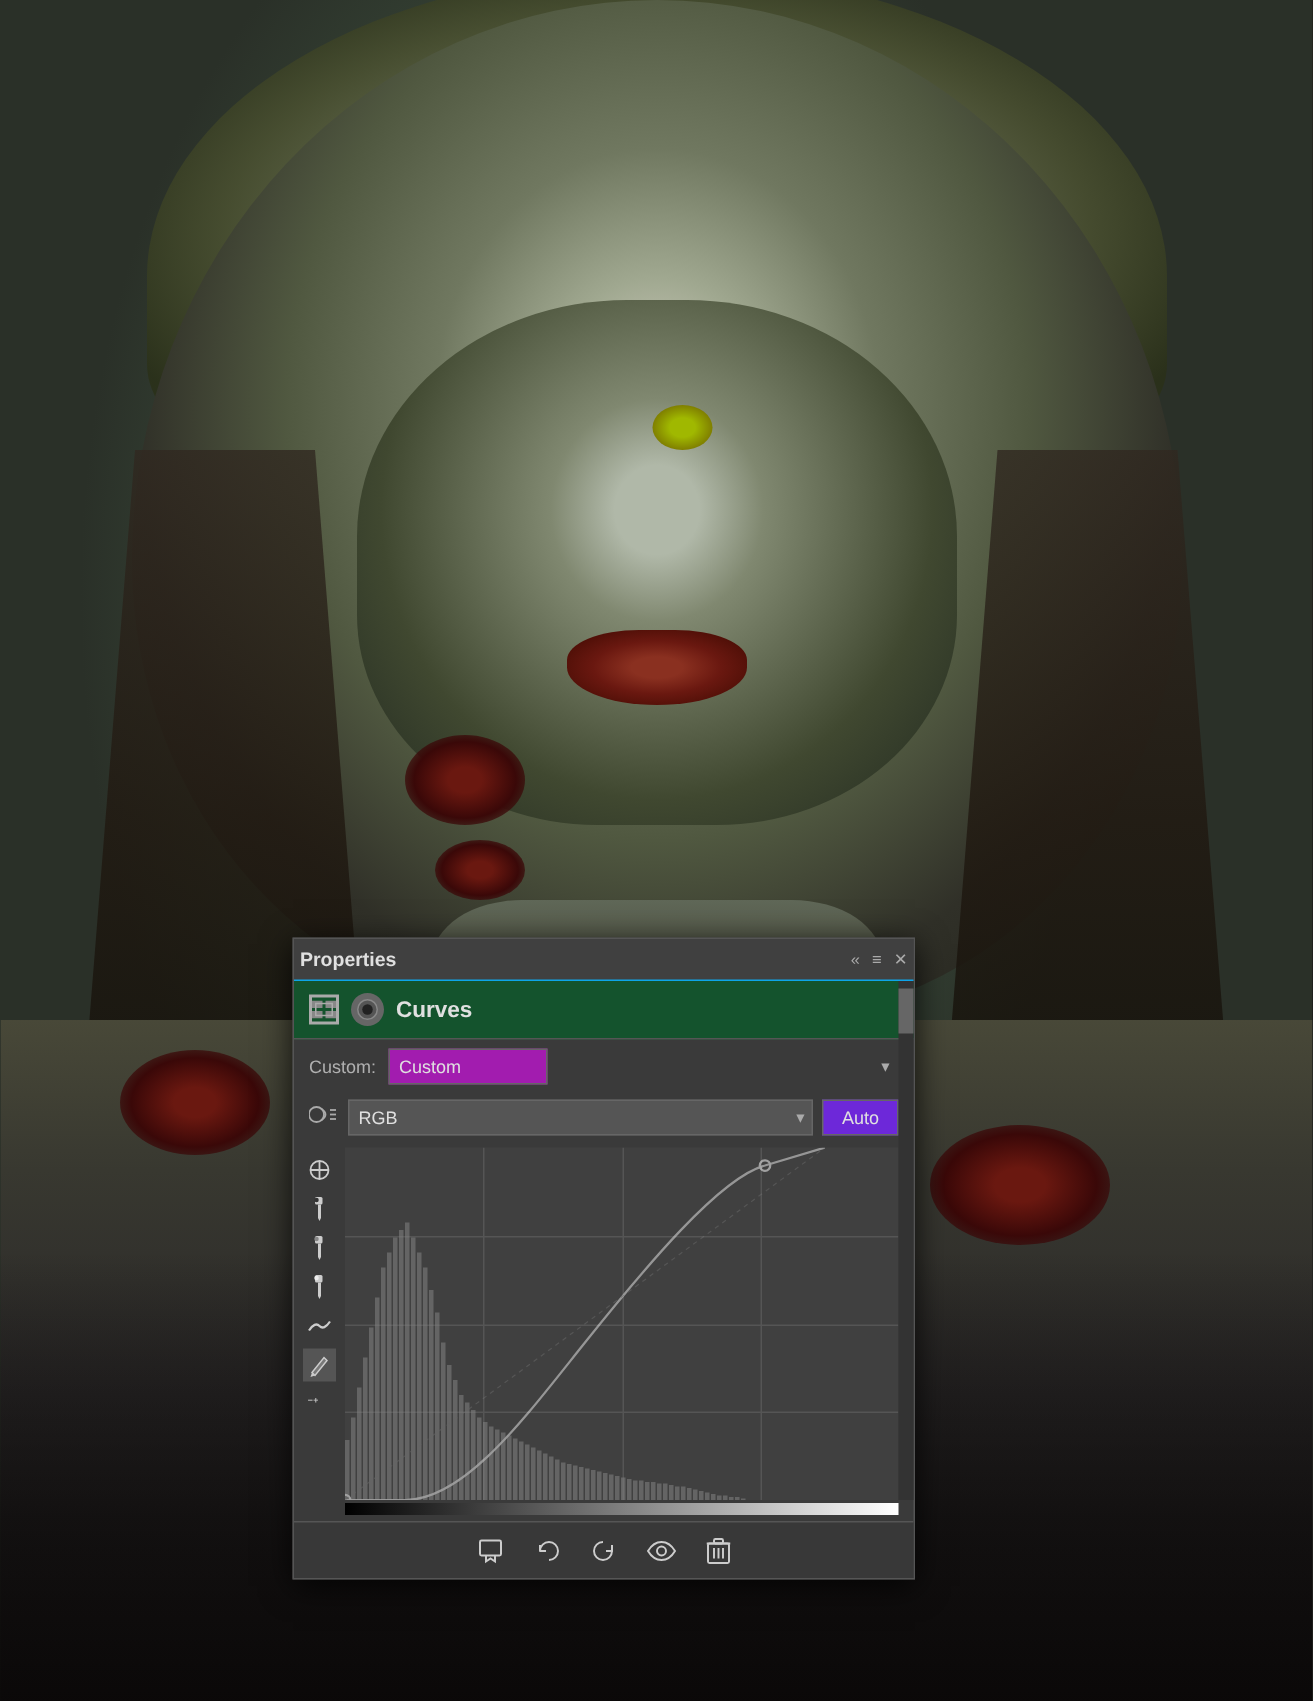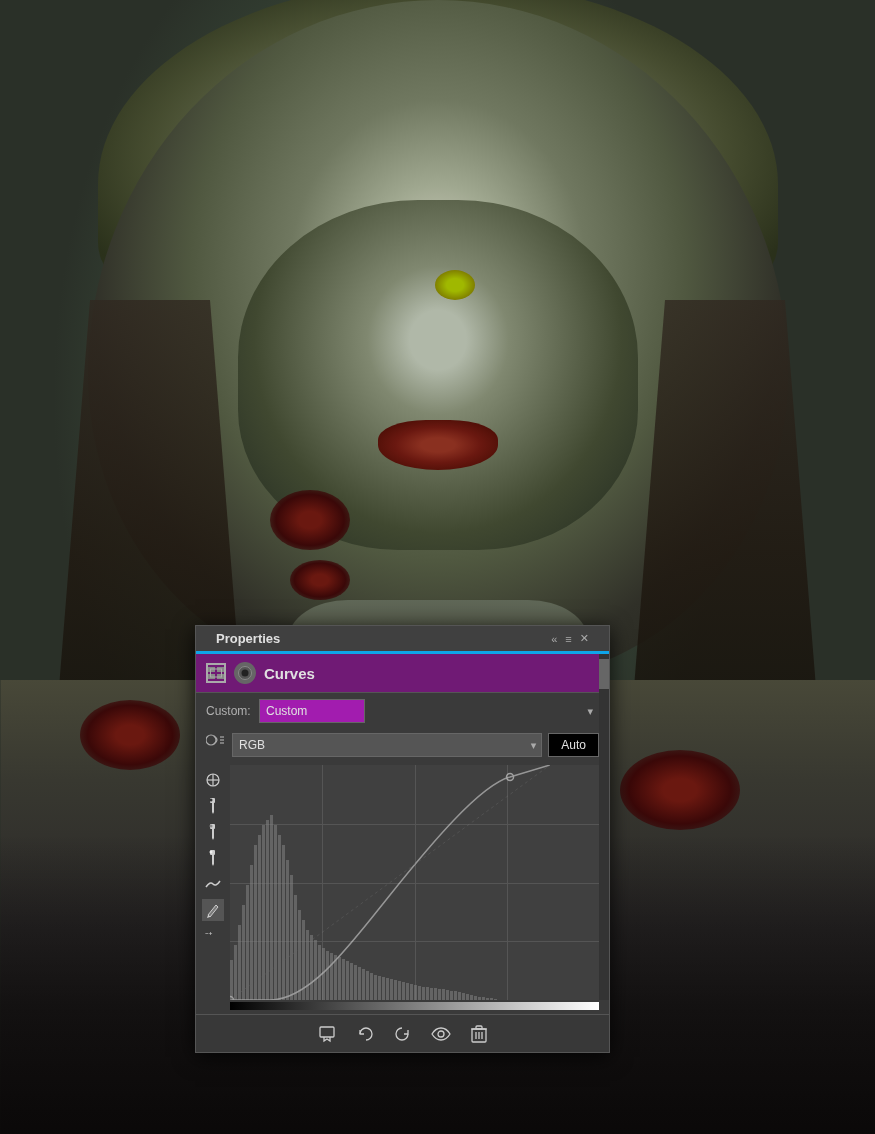"Properties" .panel-titlebar { border-bottom: 3px solid #0ea5e9 -> 1px solid #0ea5e9; padding: 5px 20px -> 5px 4px }
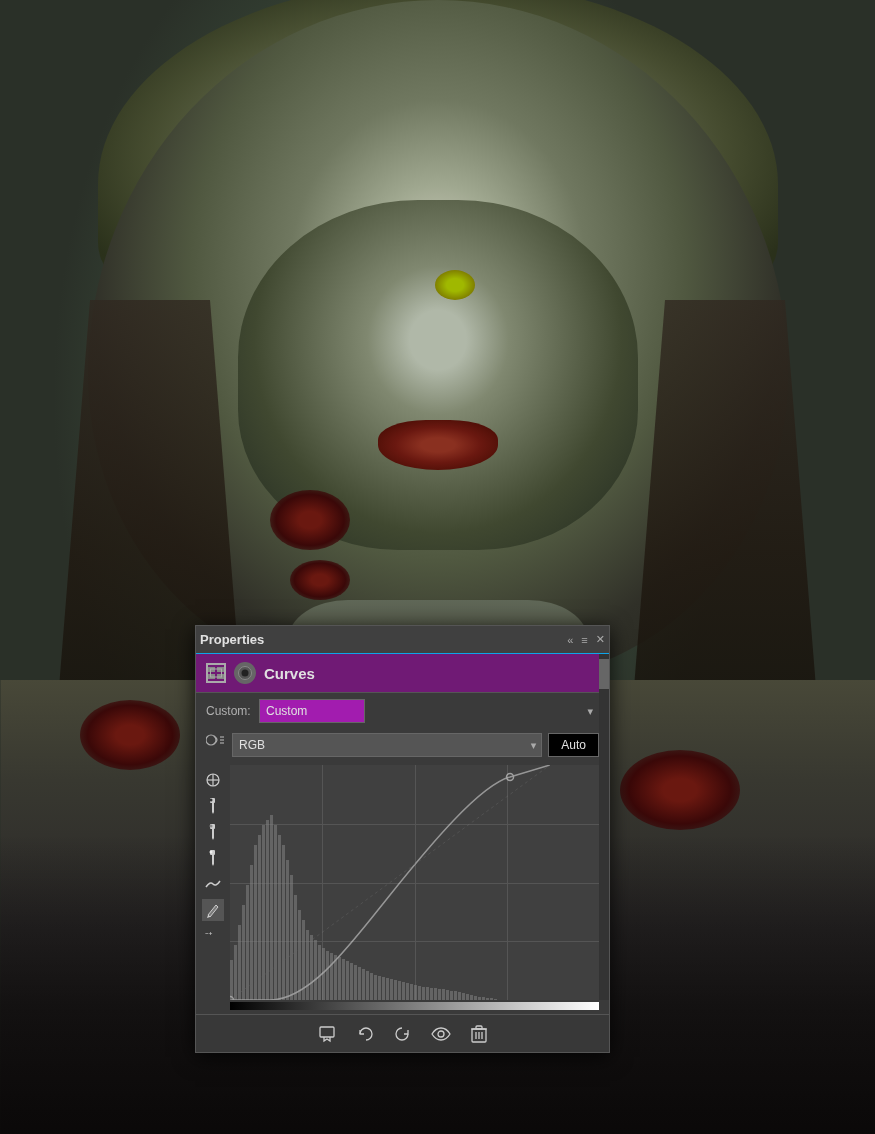"Curves" .panel-header { background: #701a75 -> #14532d }
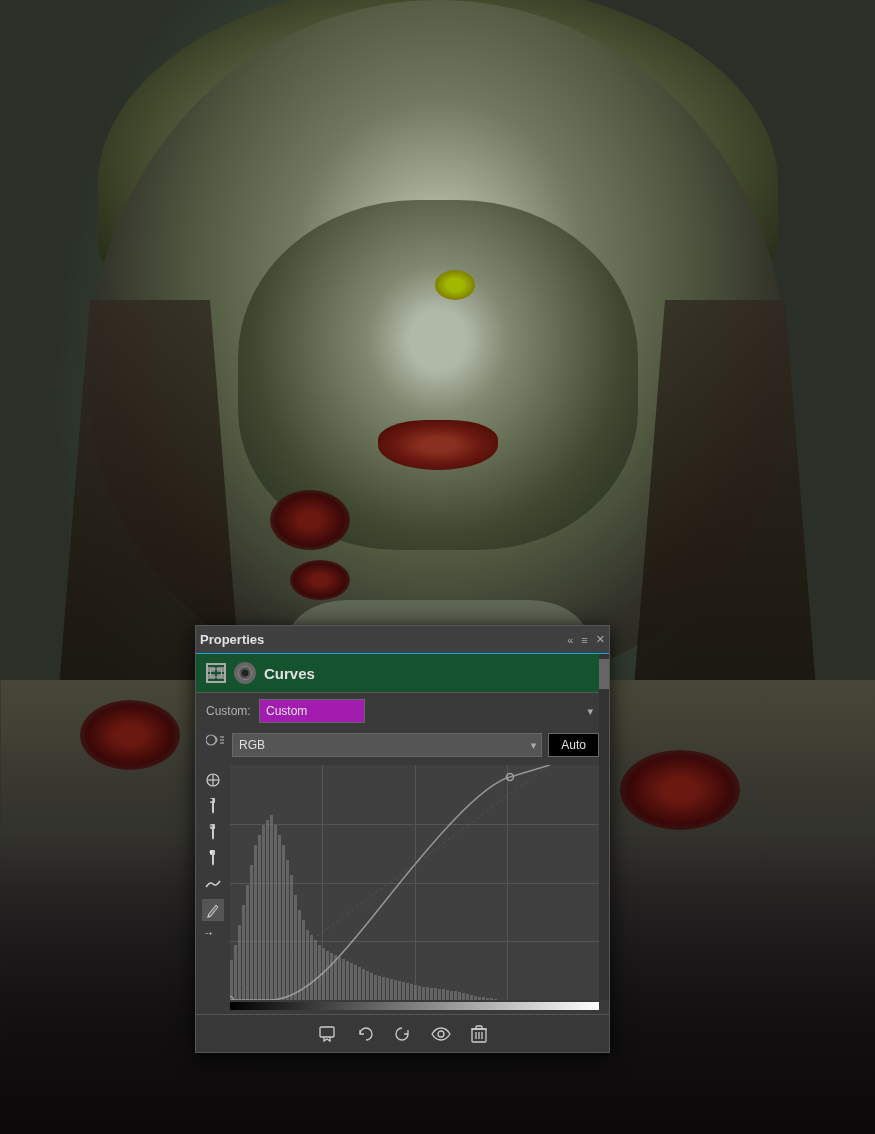"RGB" .channel-row { align-items: flex-start -> center }
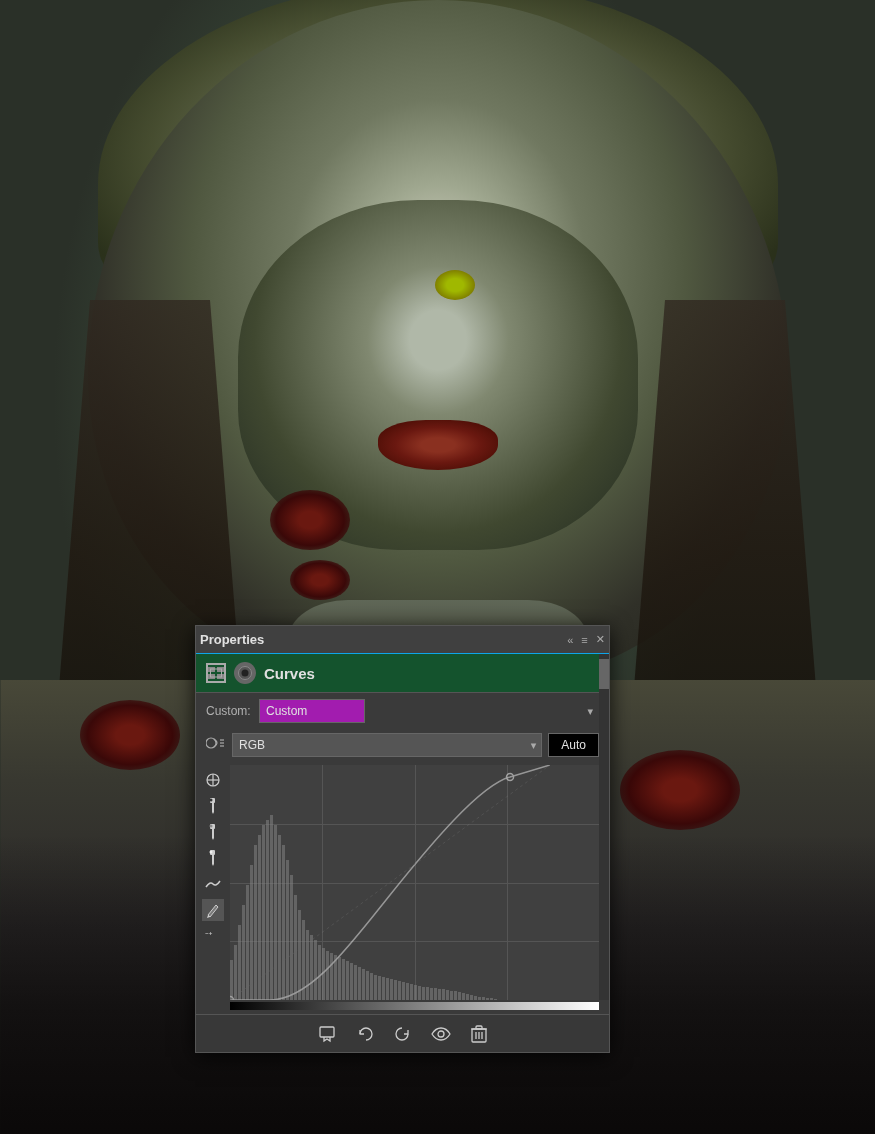"Auto" .auto-btn { background: #000000 -> #6d28d9 }
